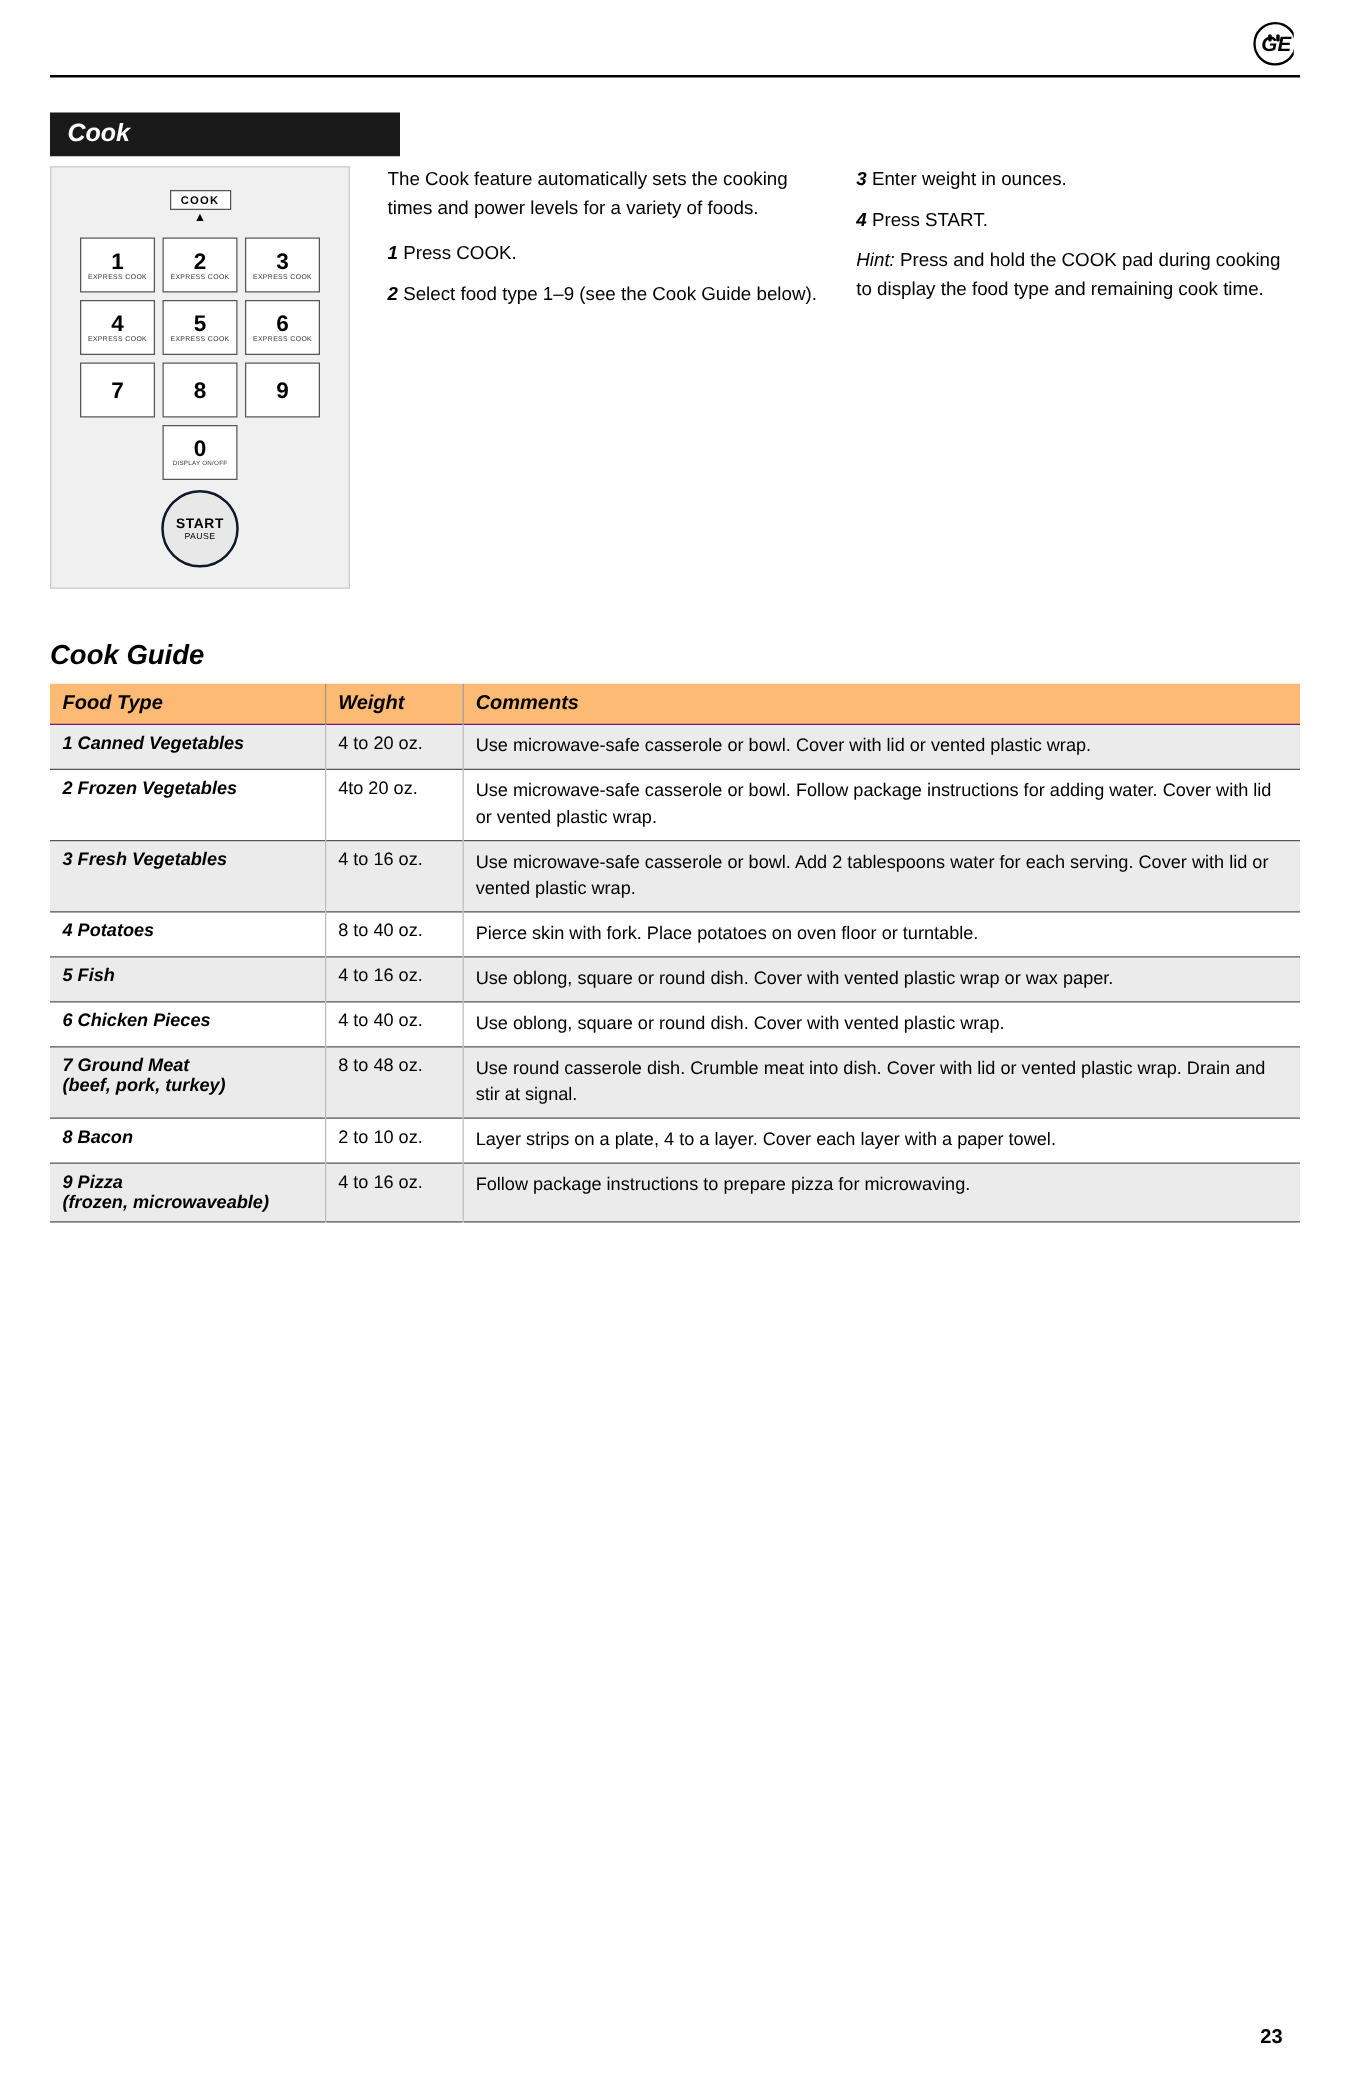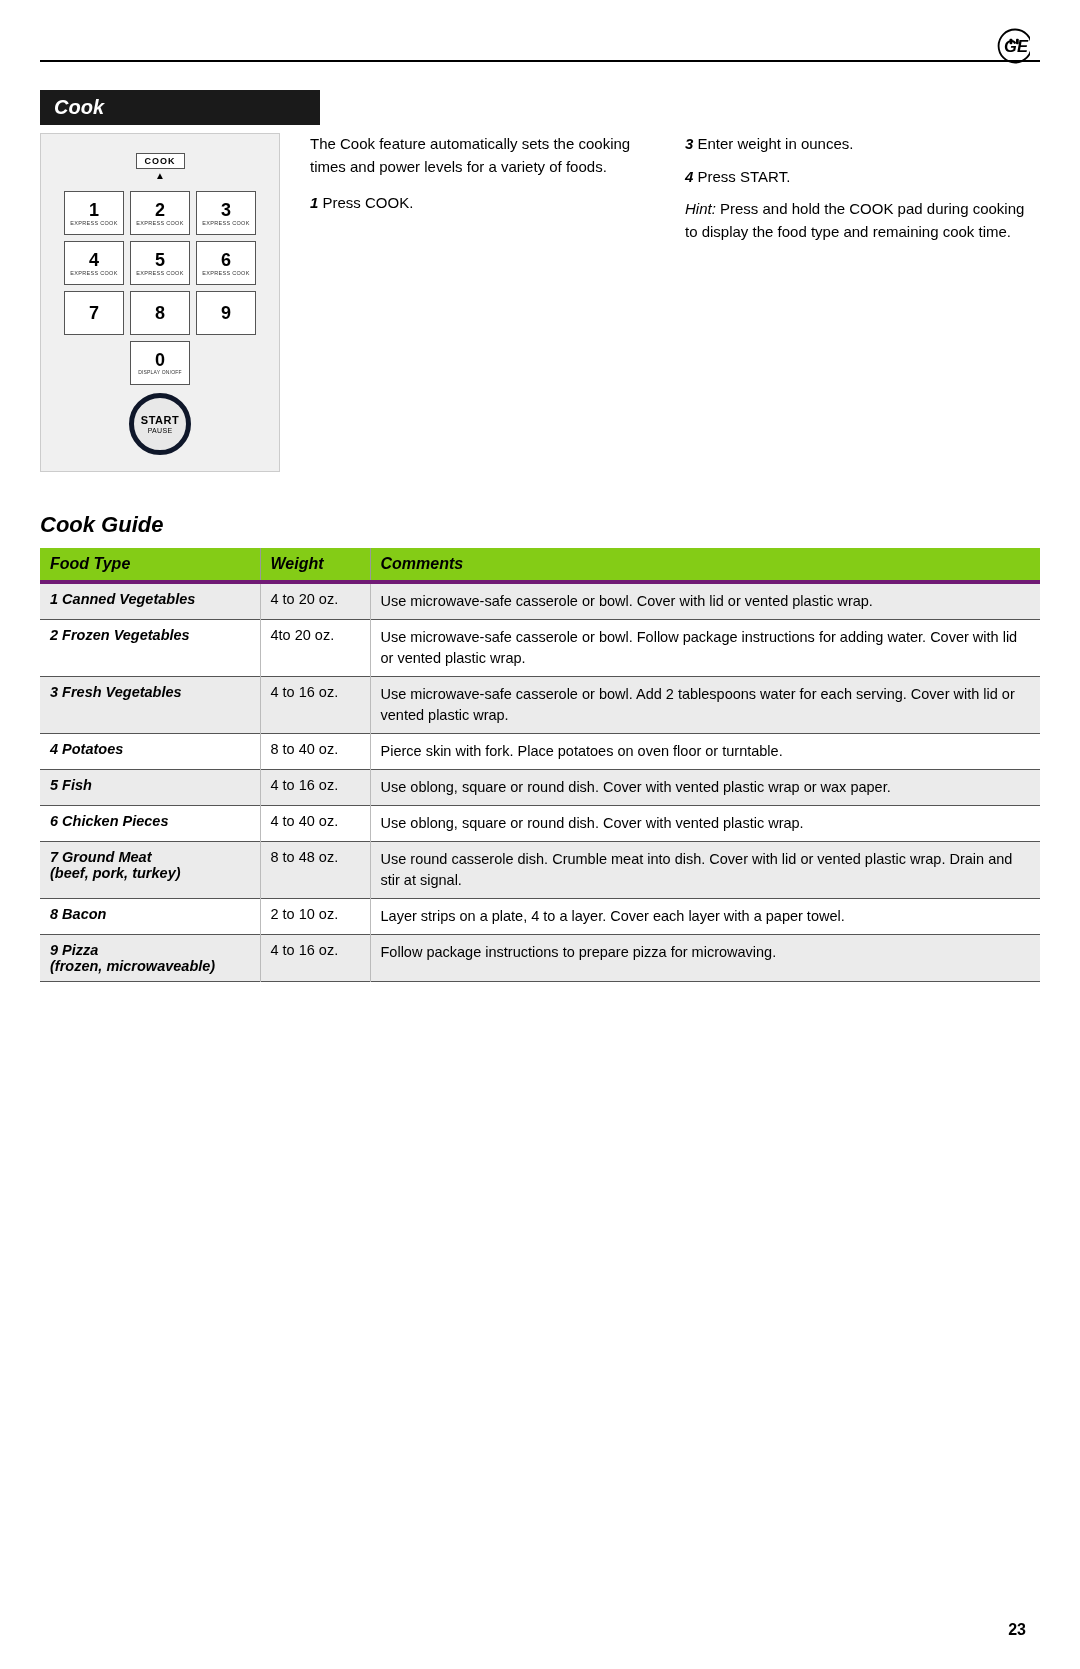"GE" .logo-area { justify-content: flex-start -> center; top: 21px -> 10px }
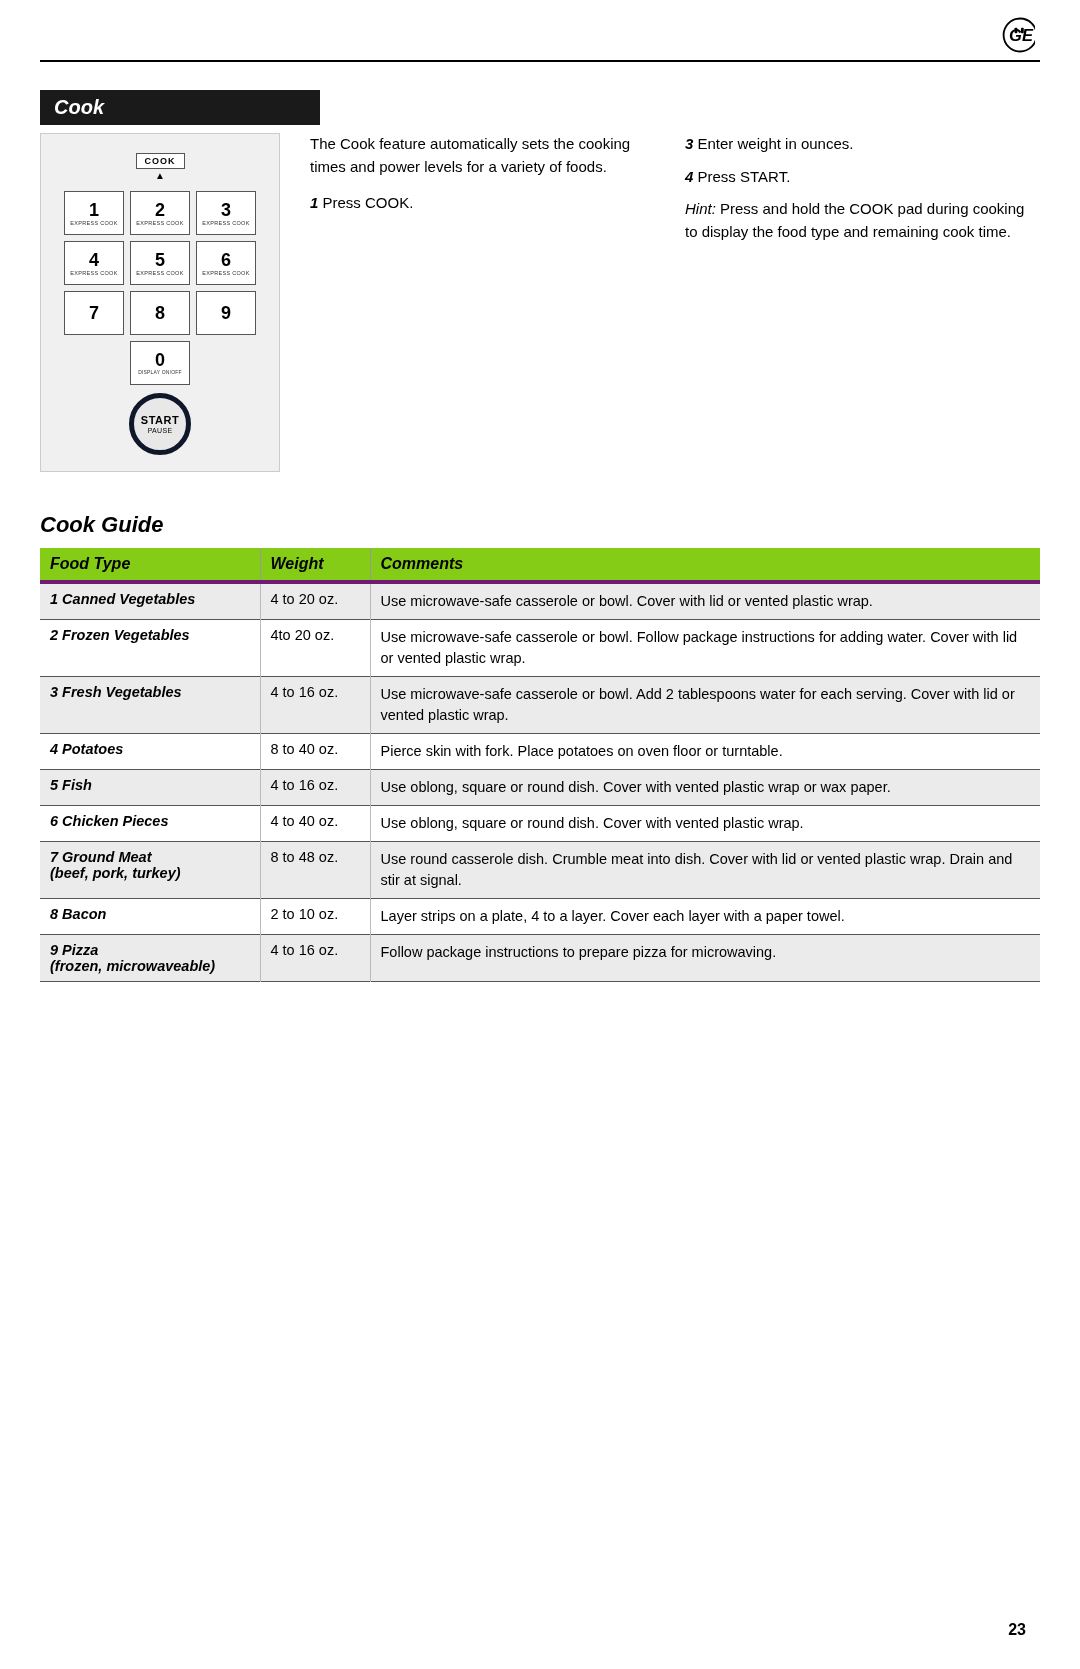"2 Select food type 1–9" p.instr-step { html: none -> <p> <span>2</span> <span> Select food type 1–9 (see the Cook Guide below).</span> </p> }
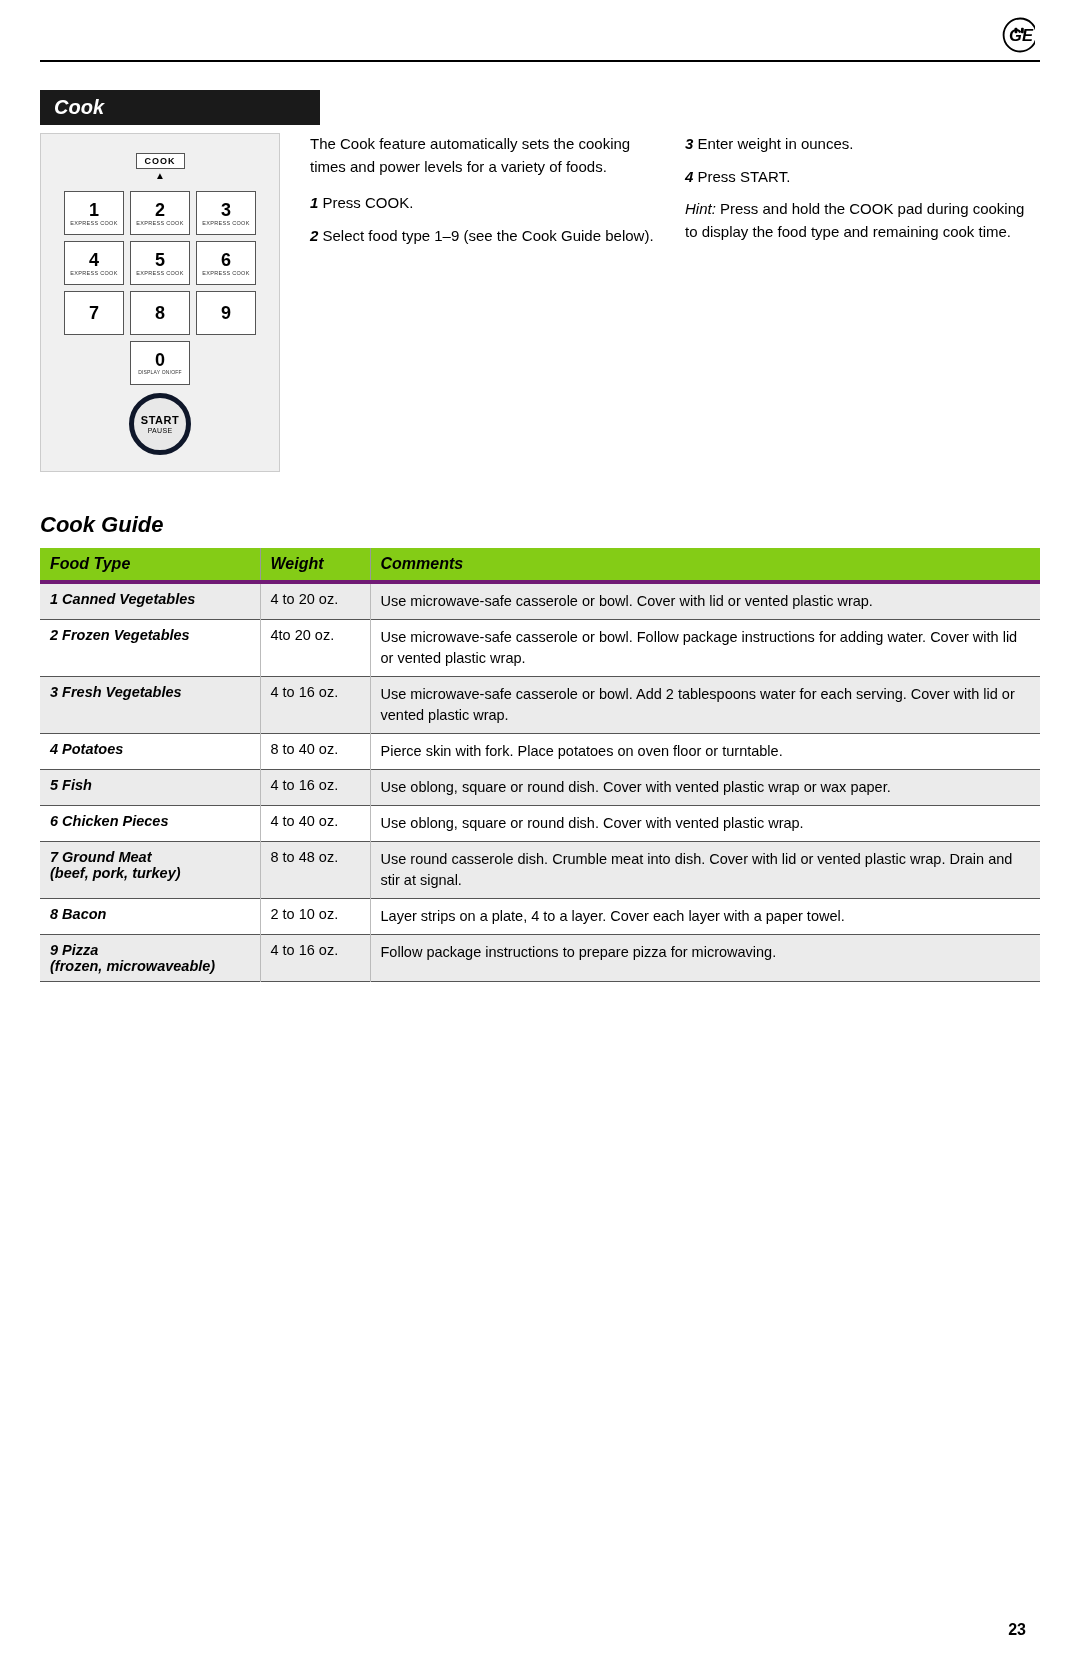"START" .start-btn { border: 5px solid #0f172a -> 2px solid #0f172a }
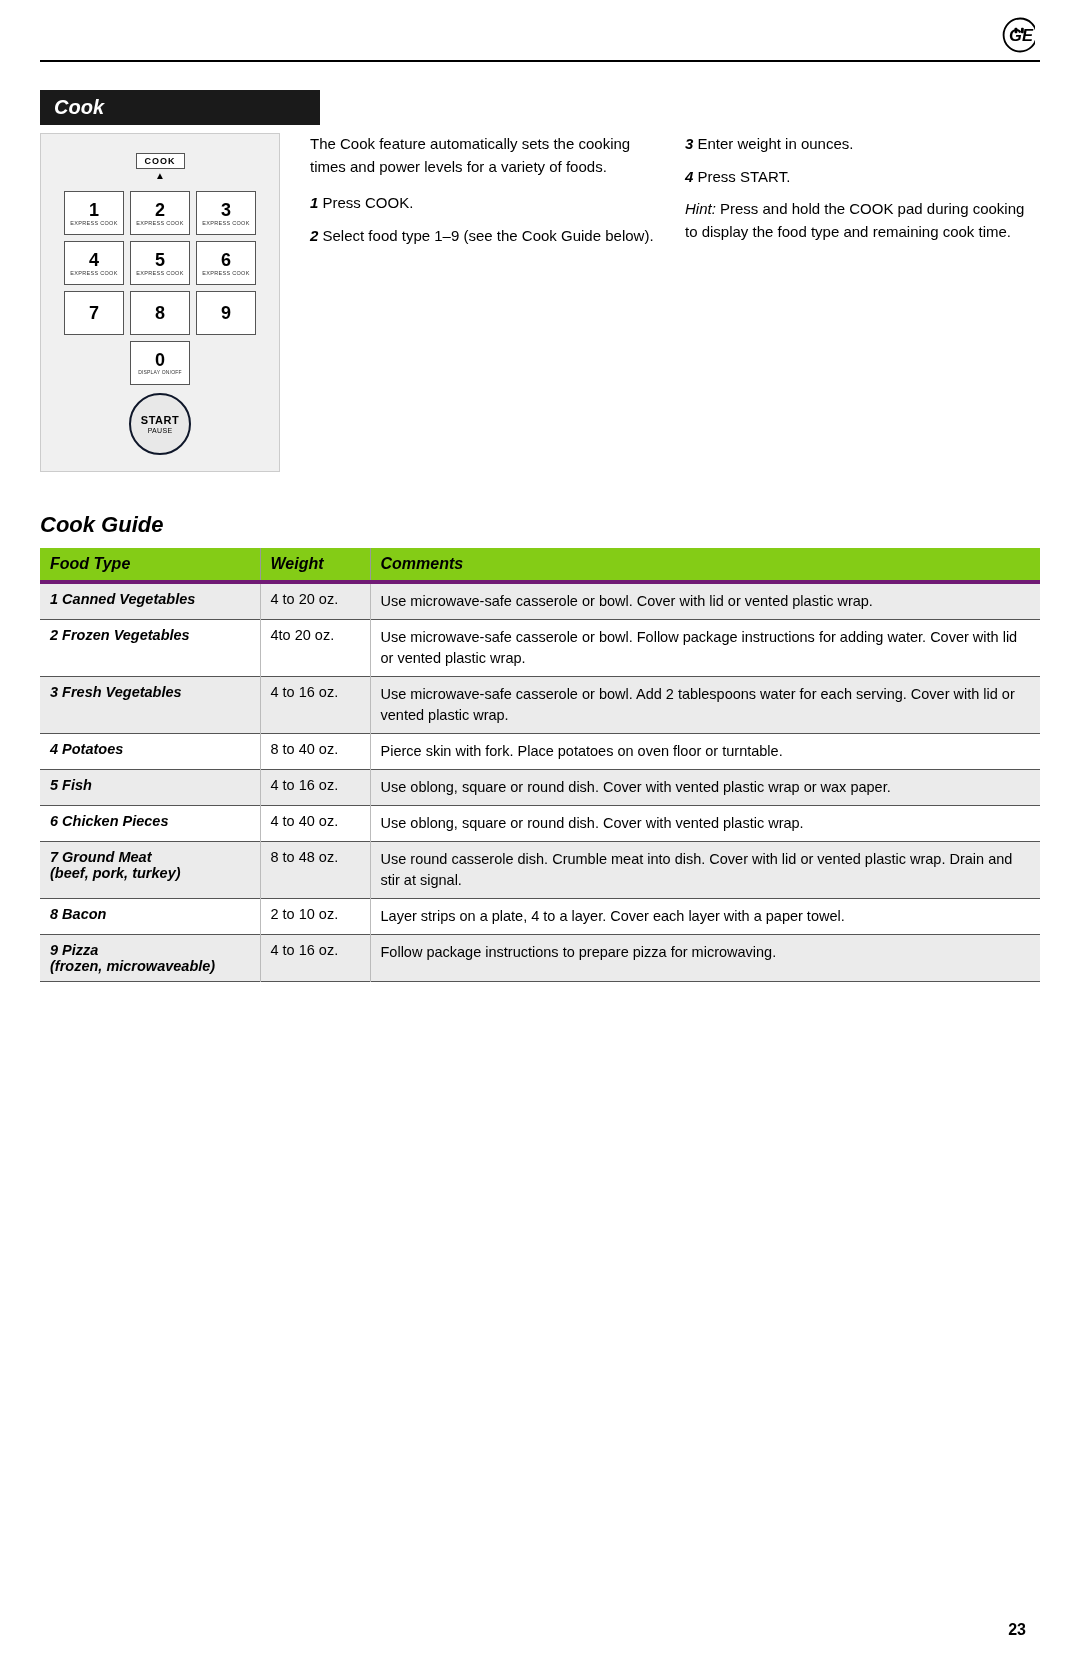"Food Type" .guide-table thead tr { background: #84cc16 -> #fdba74; border-bottom: 4px solid #701a75 -> 1px solid #701a75 }
